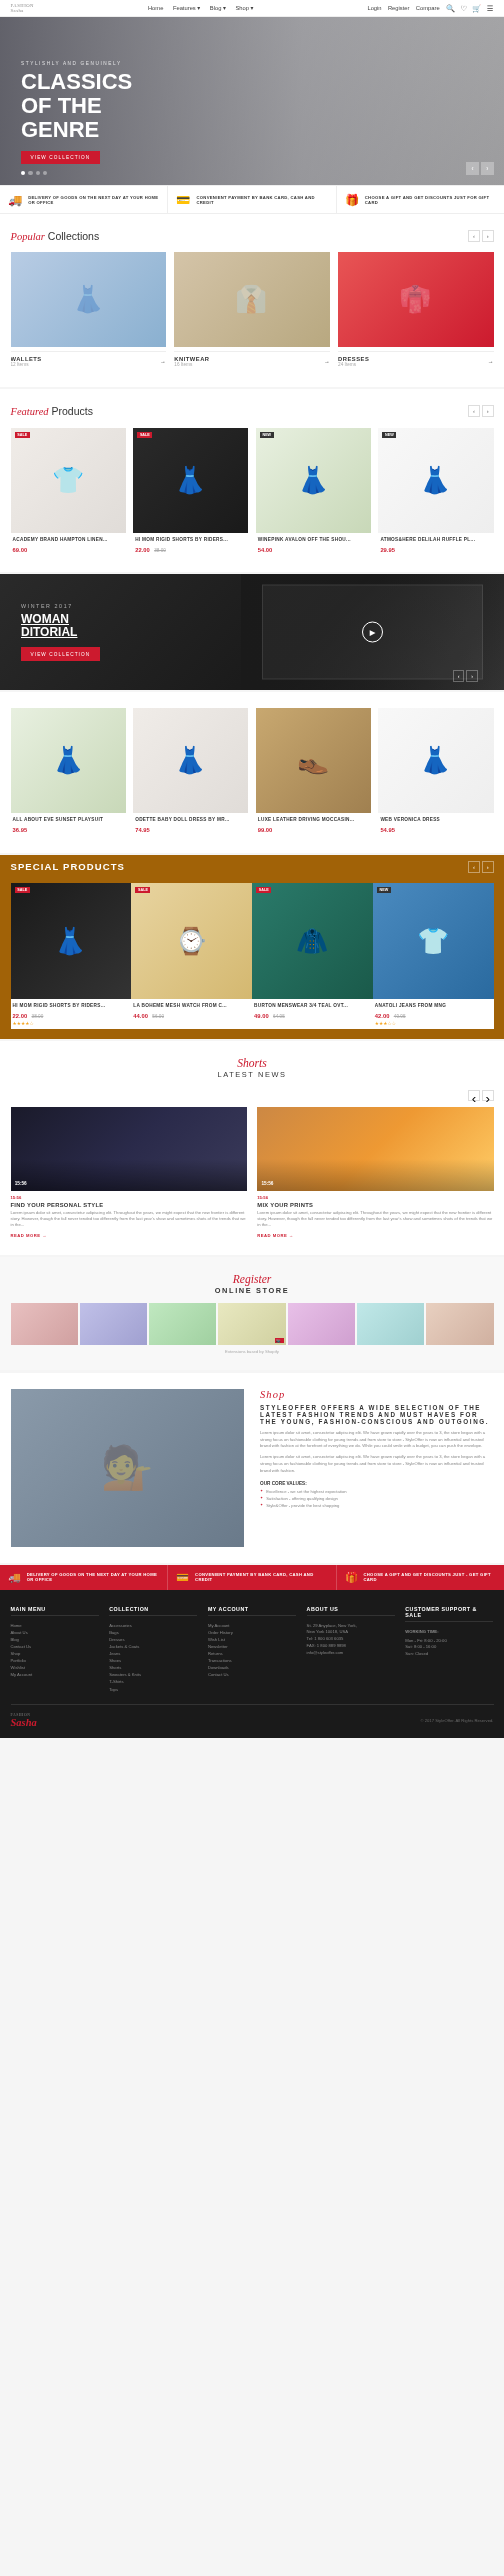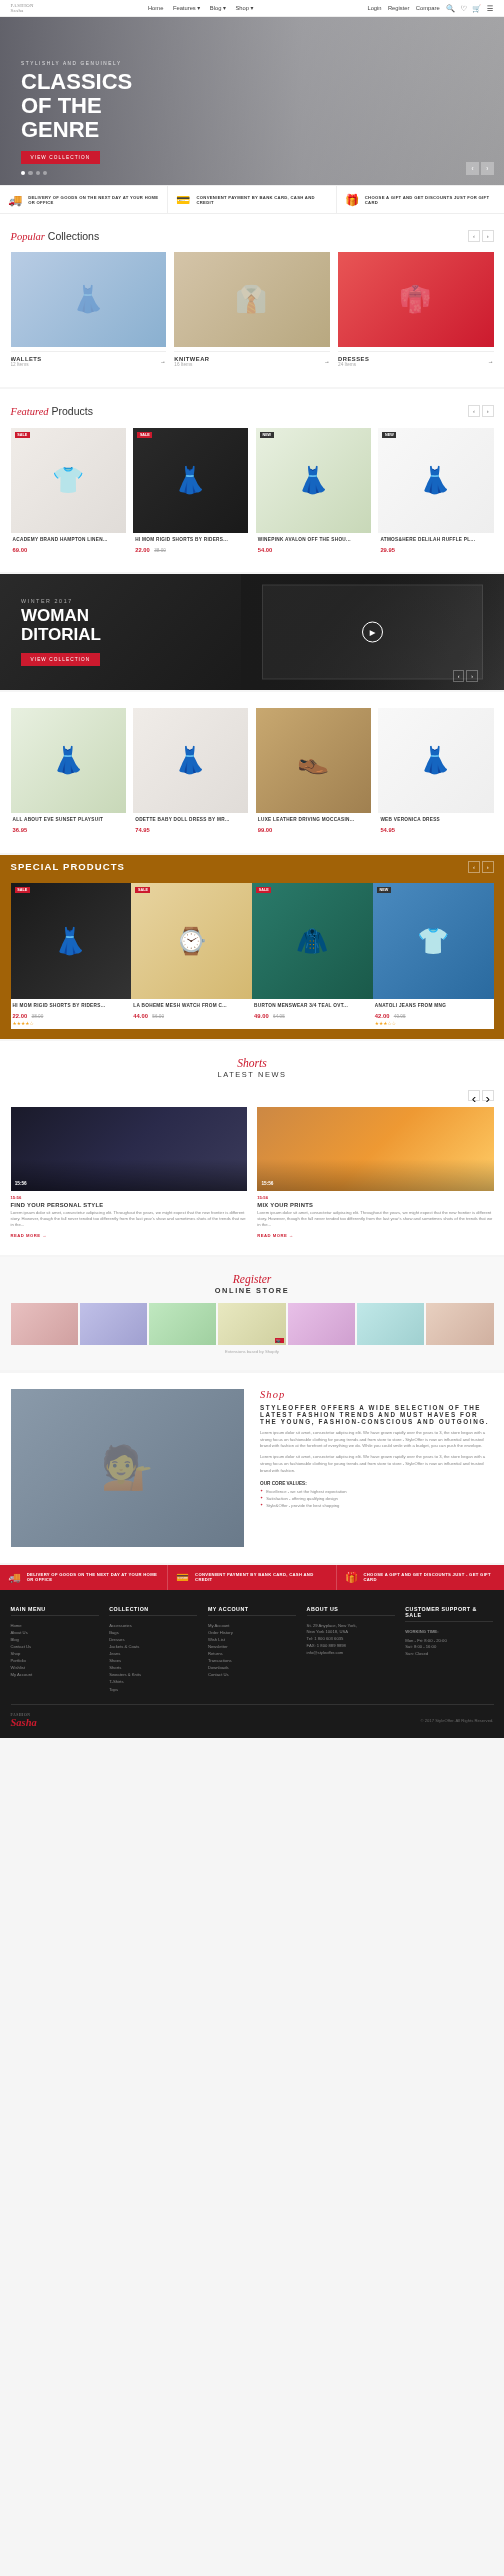"WOMAN" .banner-title { font-size: 17px -> 12px; text-decoration: none -> underline }
